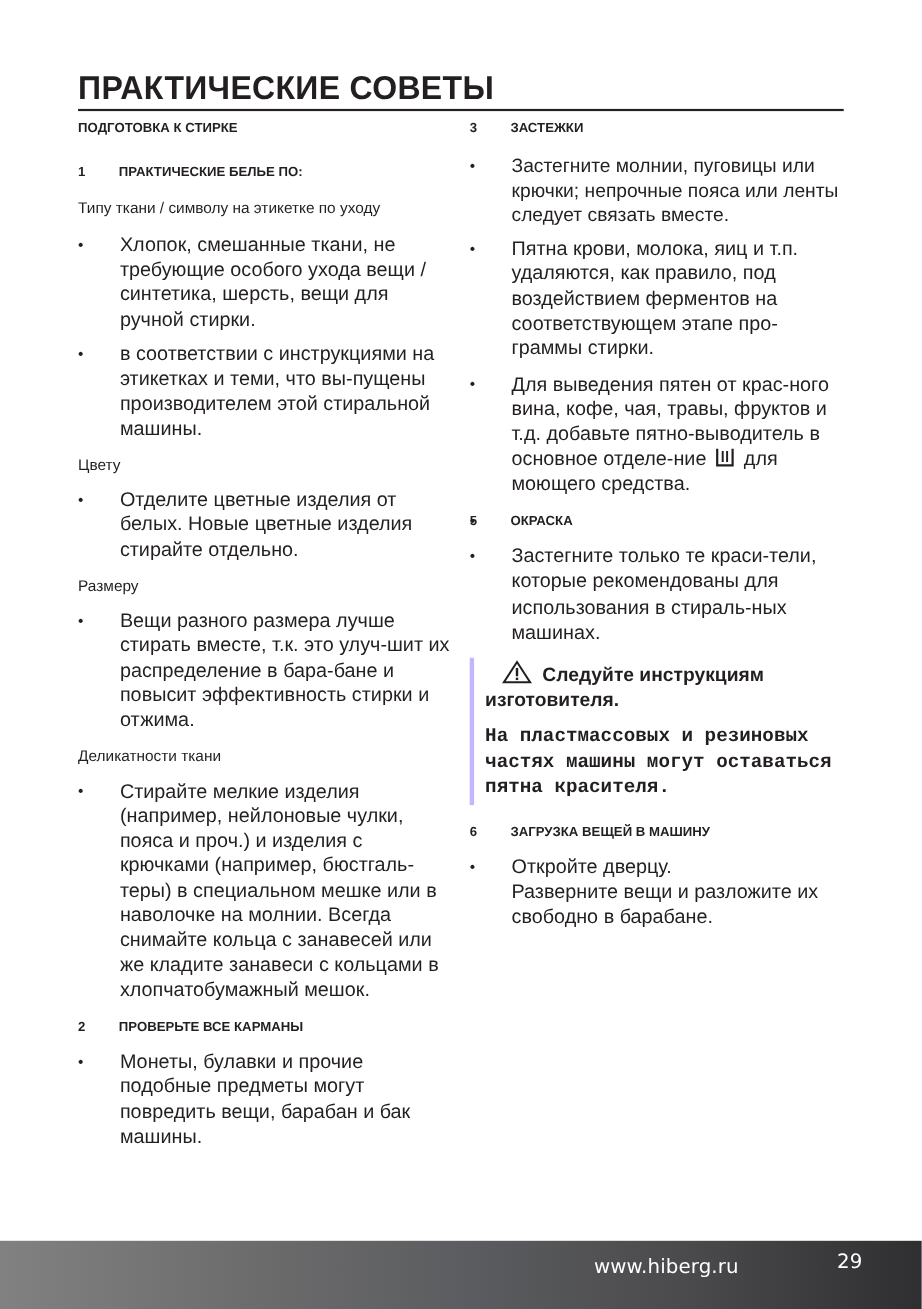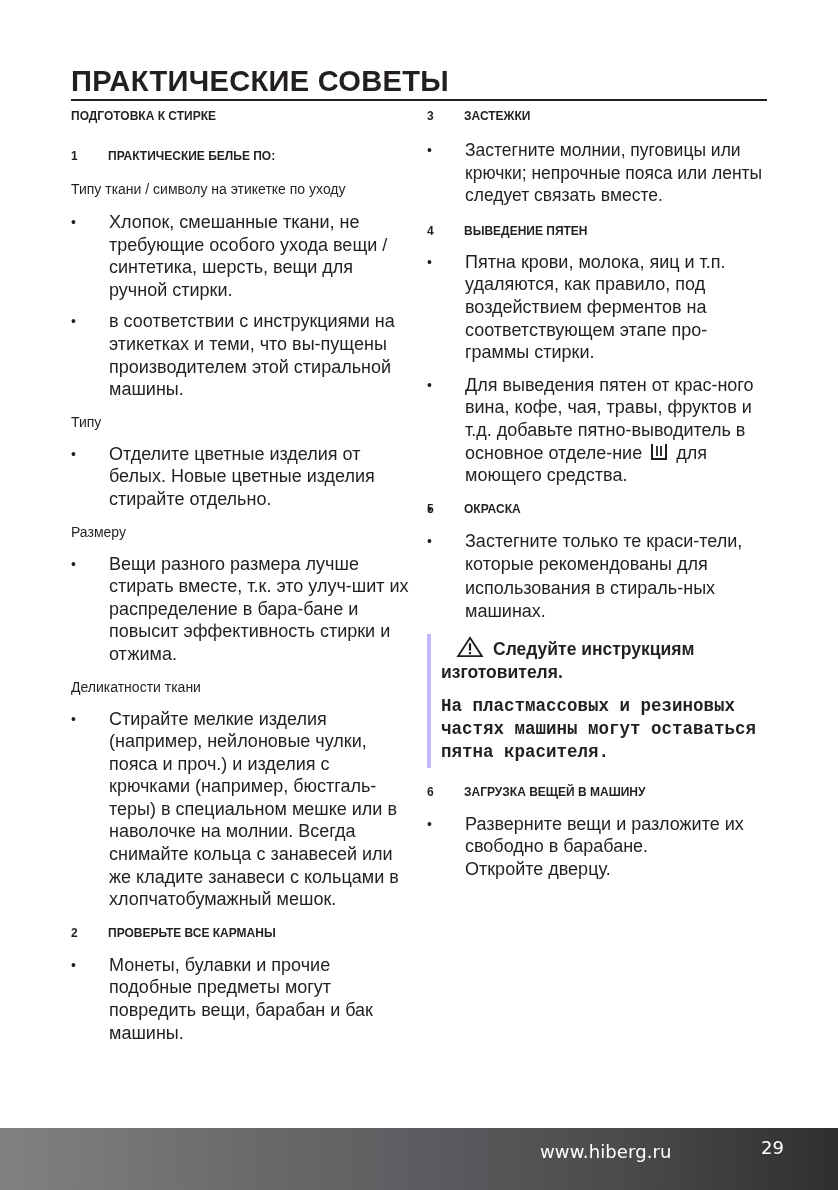"4 ВЫВЕДЕНИЕ ПЯТЕН" div.sec-title { html: <div> <span>4</span><span>ВЫВЕДЕНИЕ ПЯТЕН</span> </div> -> none }
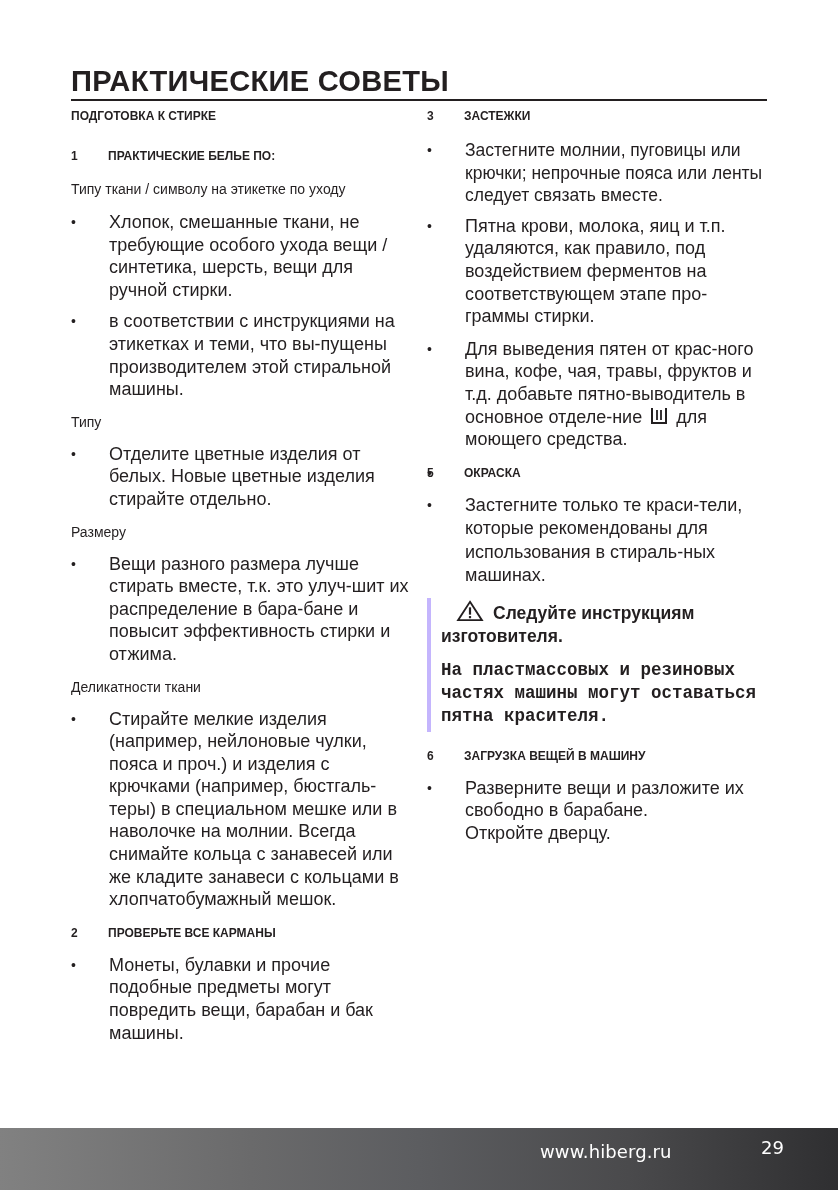"Типу" div.sub-label { text: Типу -> Цвету }
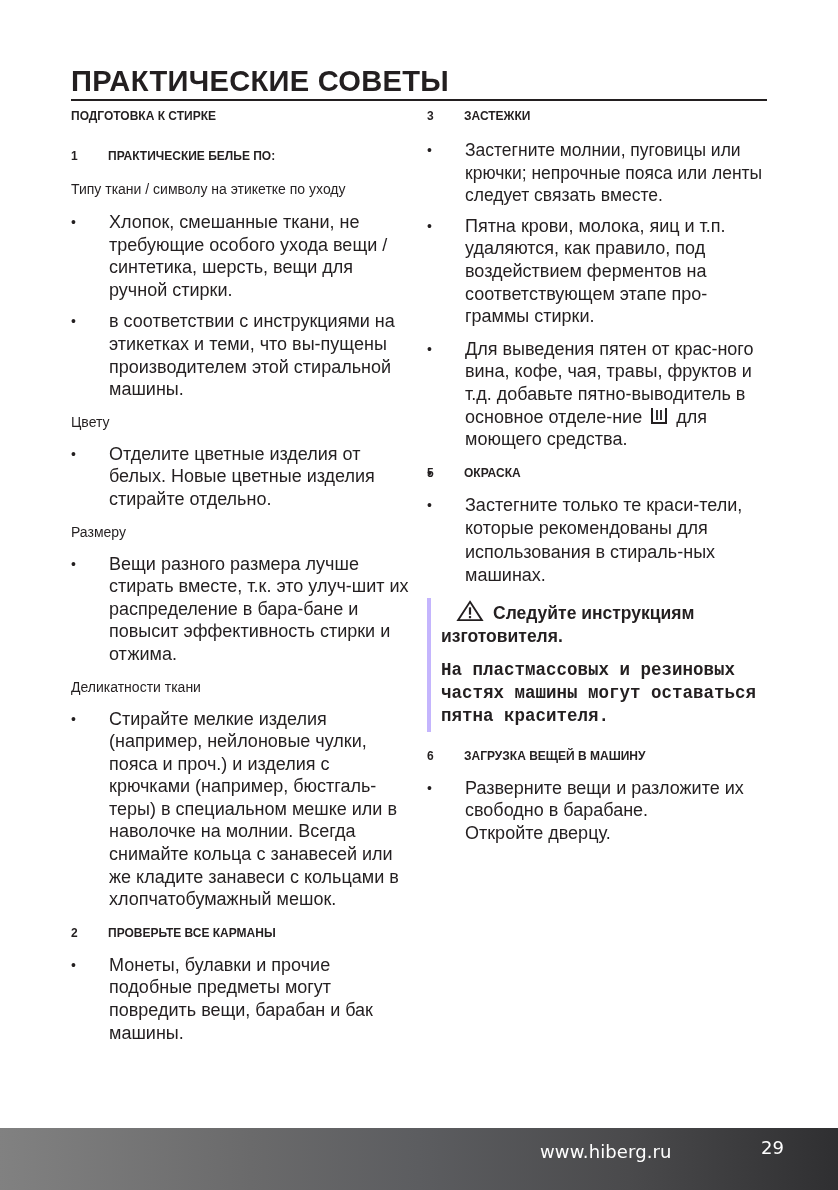"Разверните вещи и разложите их" div { order: before "Откройте дверцу." -> after "Откройте дверцу." }
